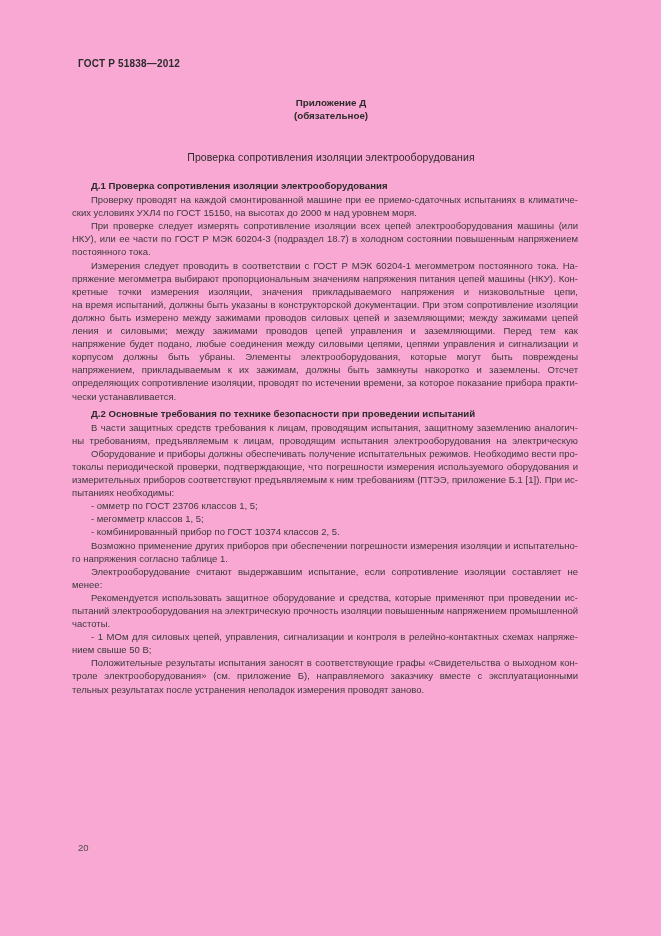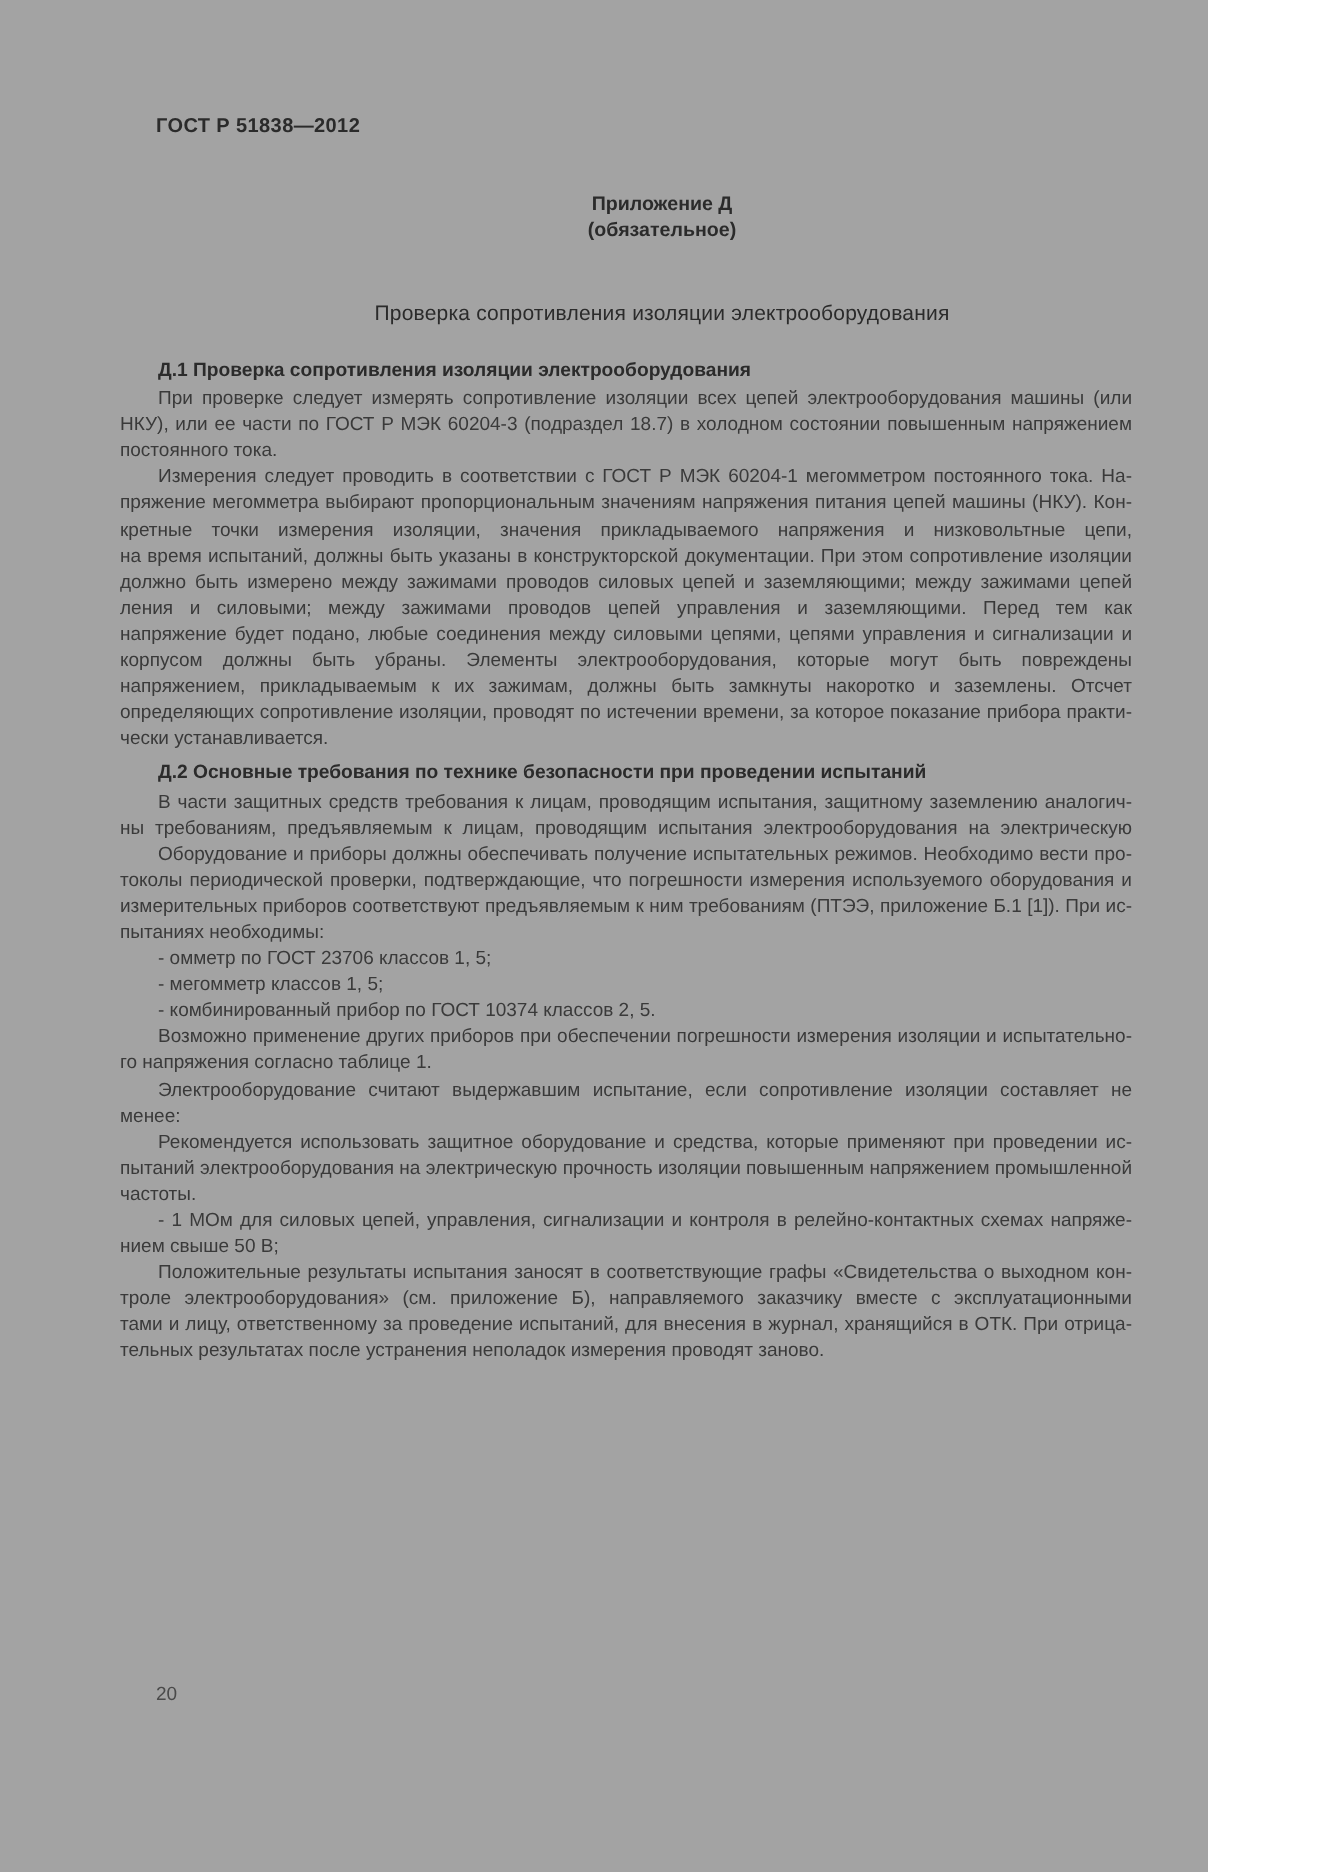"ГОСТ Р 51838—2012" .page { background: #a3a3a3 -> #f9a8d4; width: 604px -> 661px }
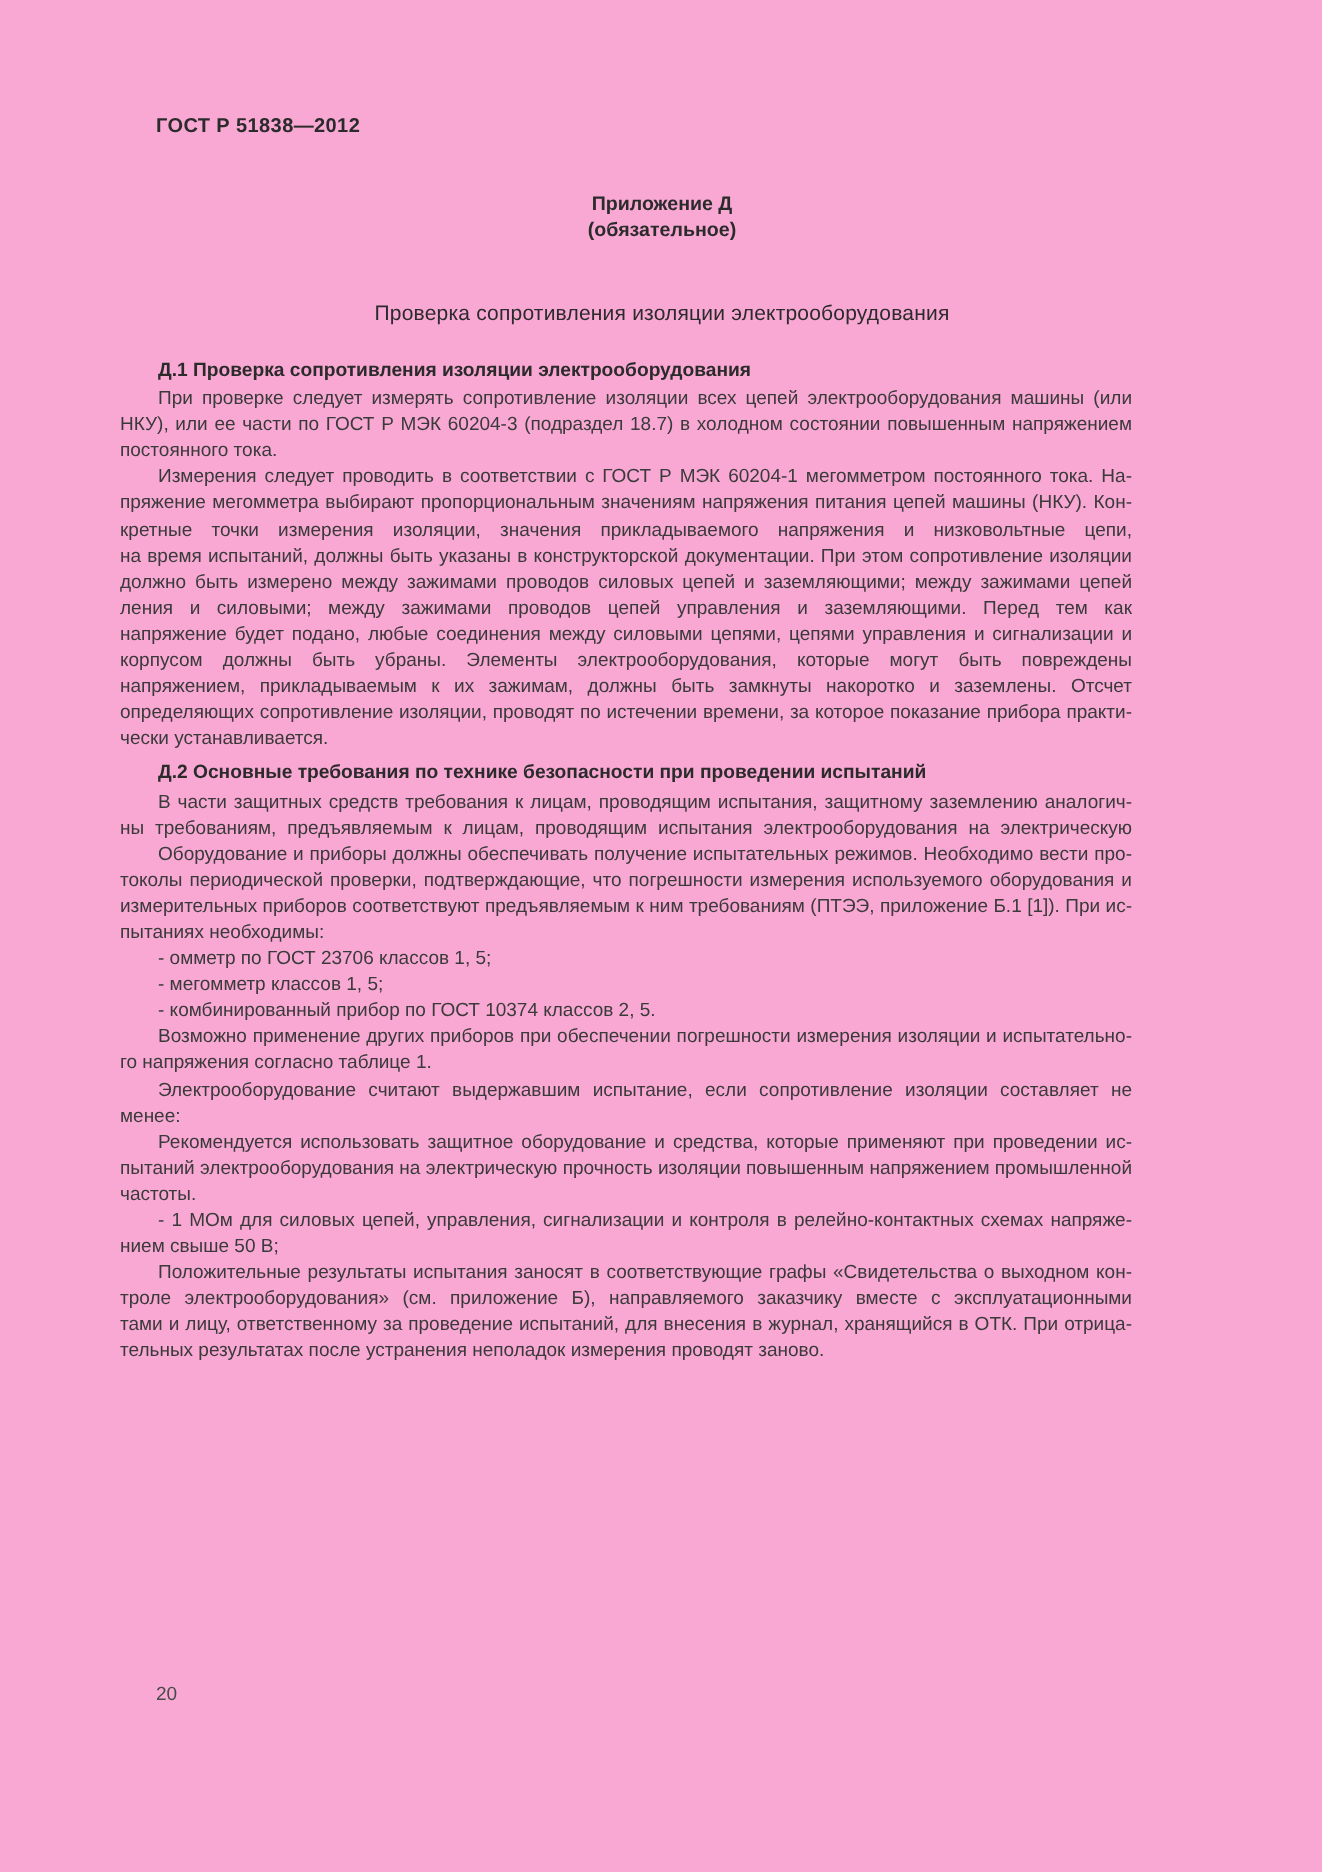"Д.1 Проверка сопротивления изоляции" .doc-body { left: 60px -> 72px }
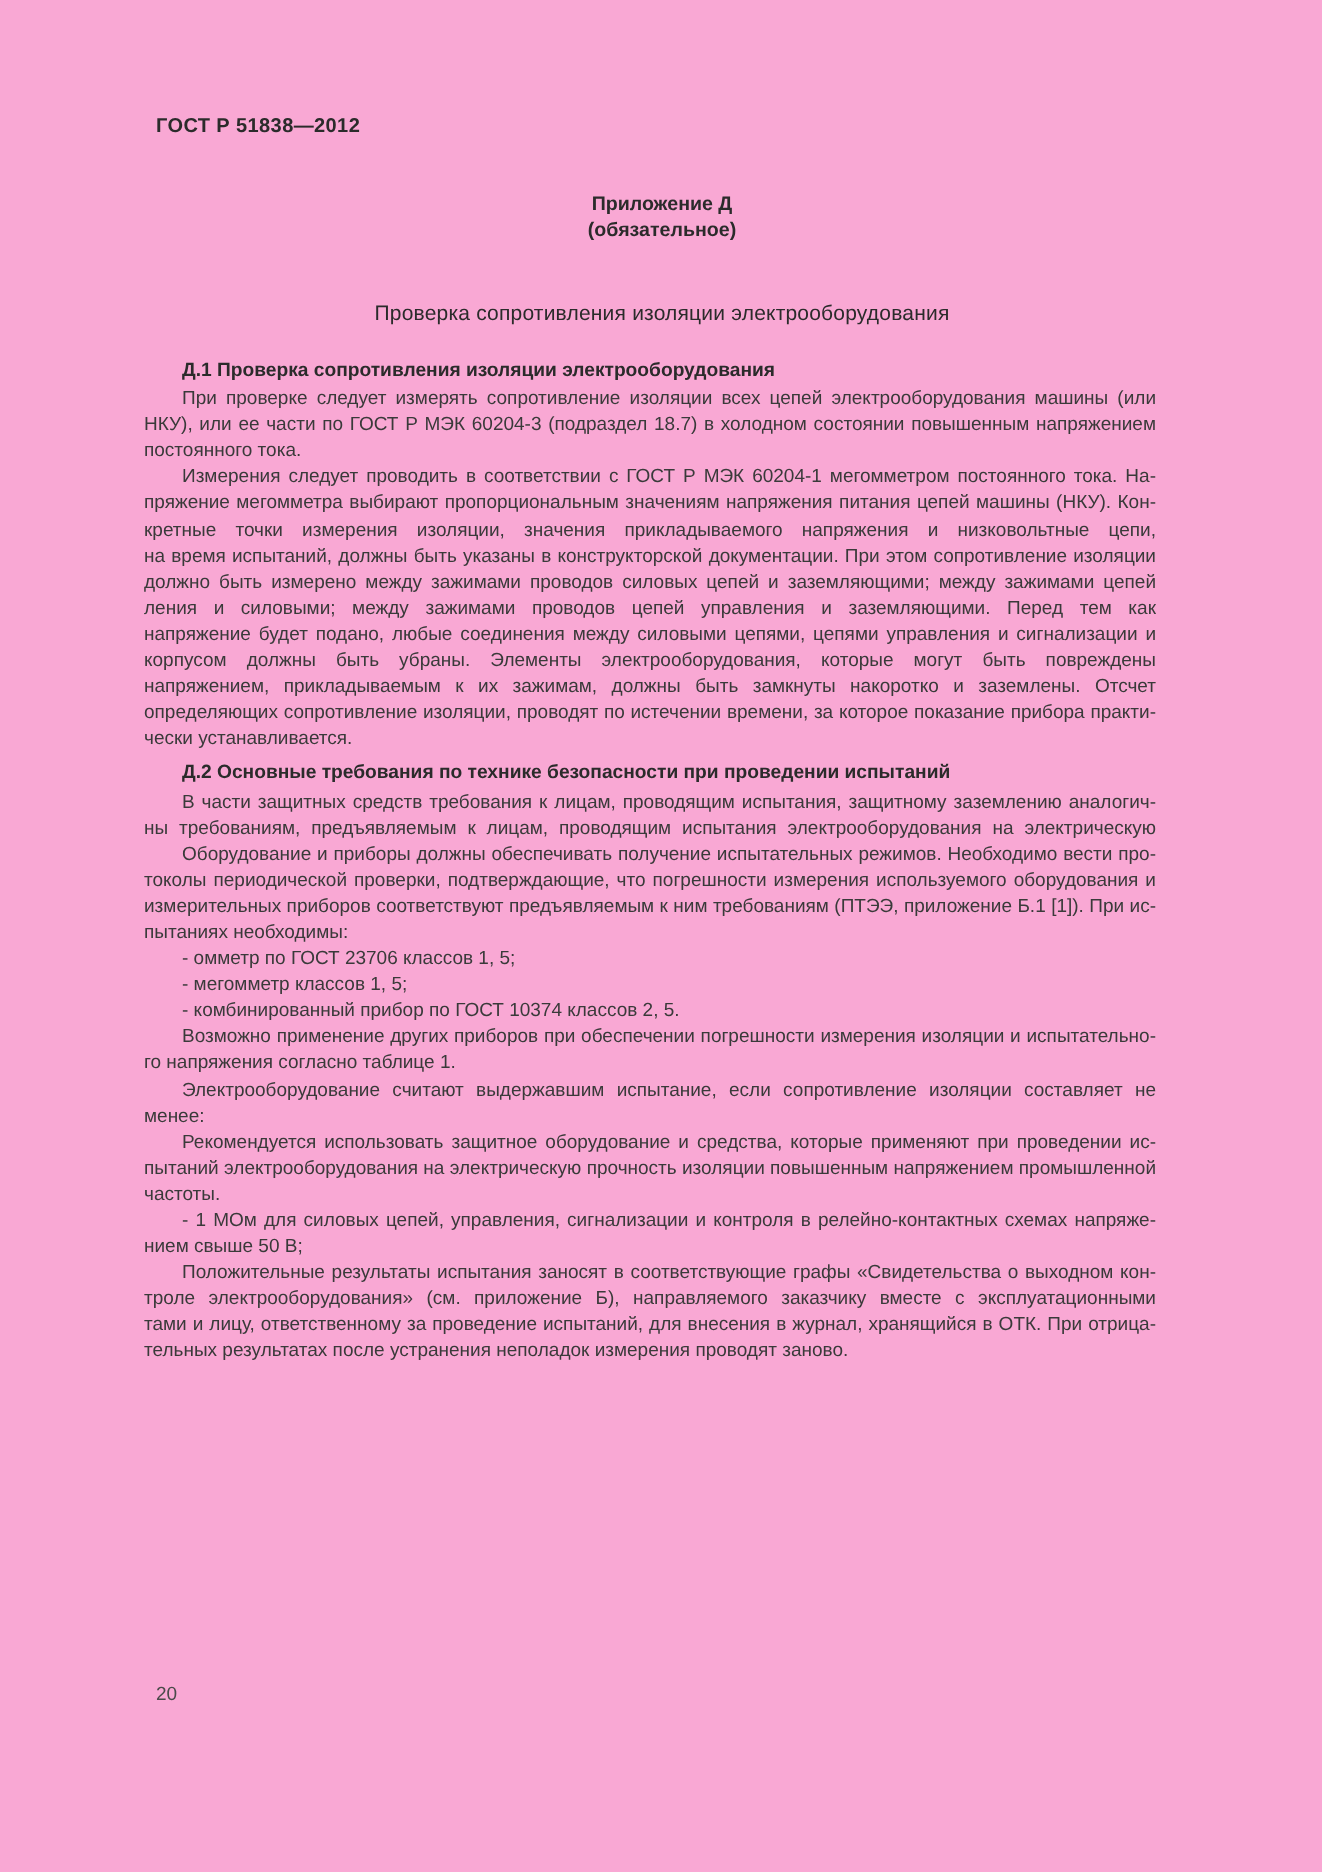"Проверку проводят на каждой" div.para { html: none -> <div> <div>Проверку проводят на каждой смонтированной машине при ее приемо-сдаточных испытаниях в климатиче-</div> <div>ских условиях УХЛ4 по ГОСТ 15150, на высотах до 2000 м над уровнем моря.</div> </div> }
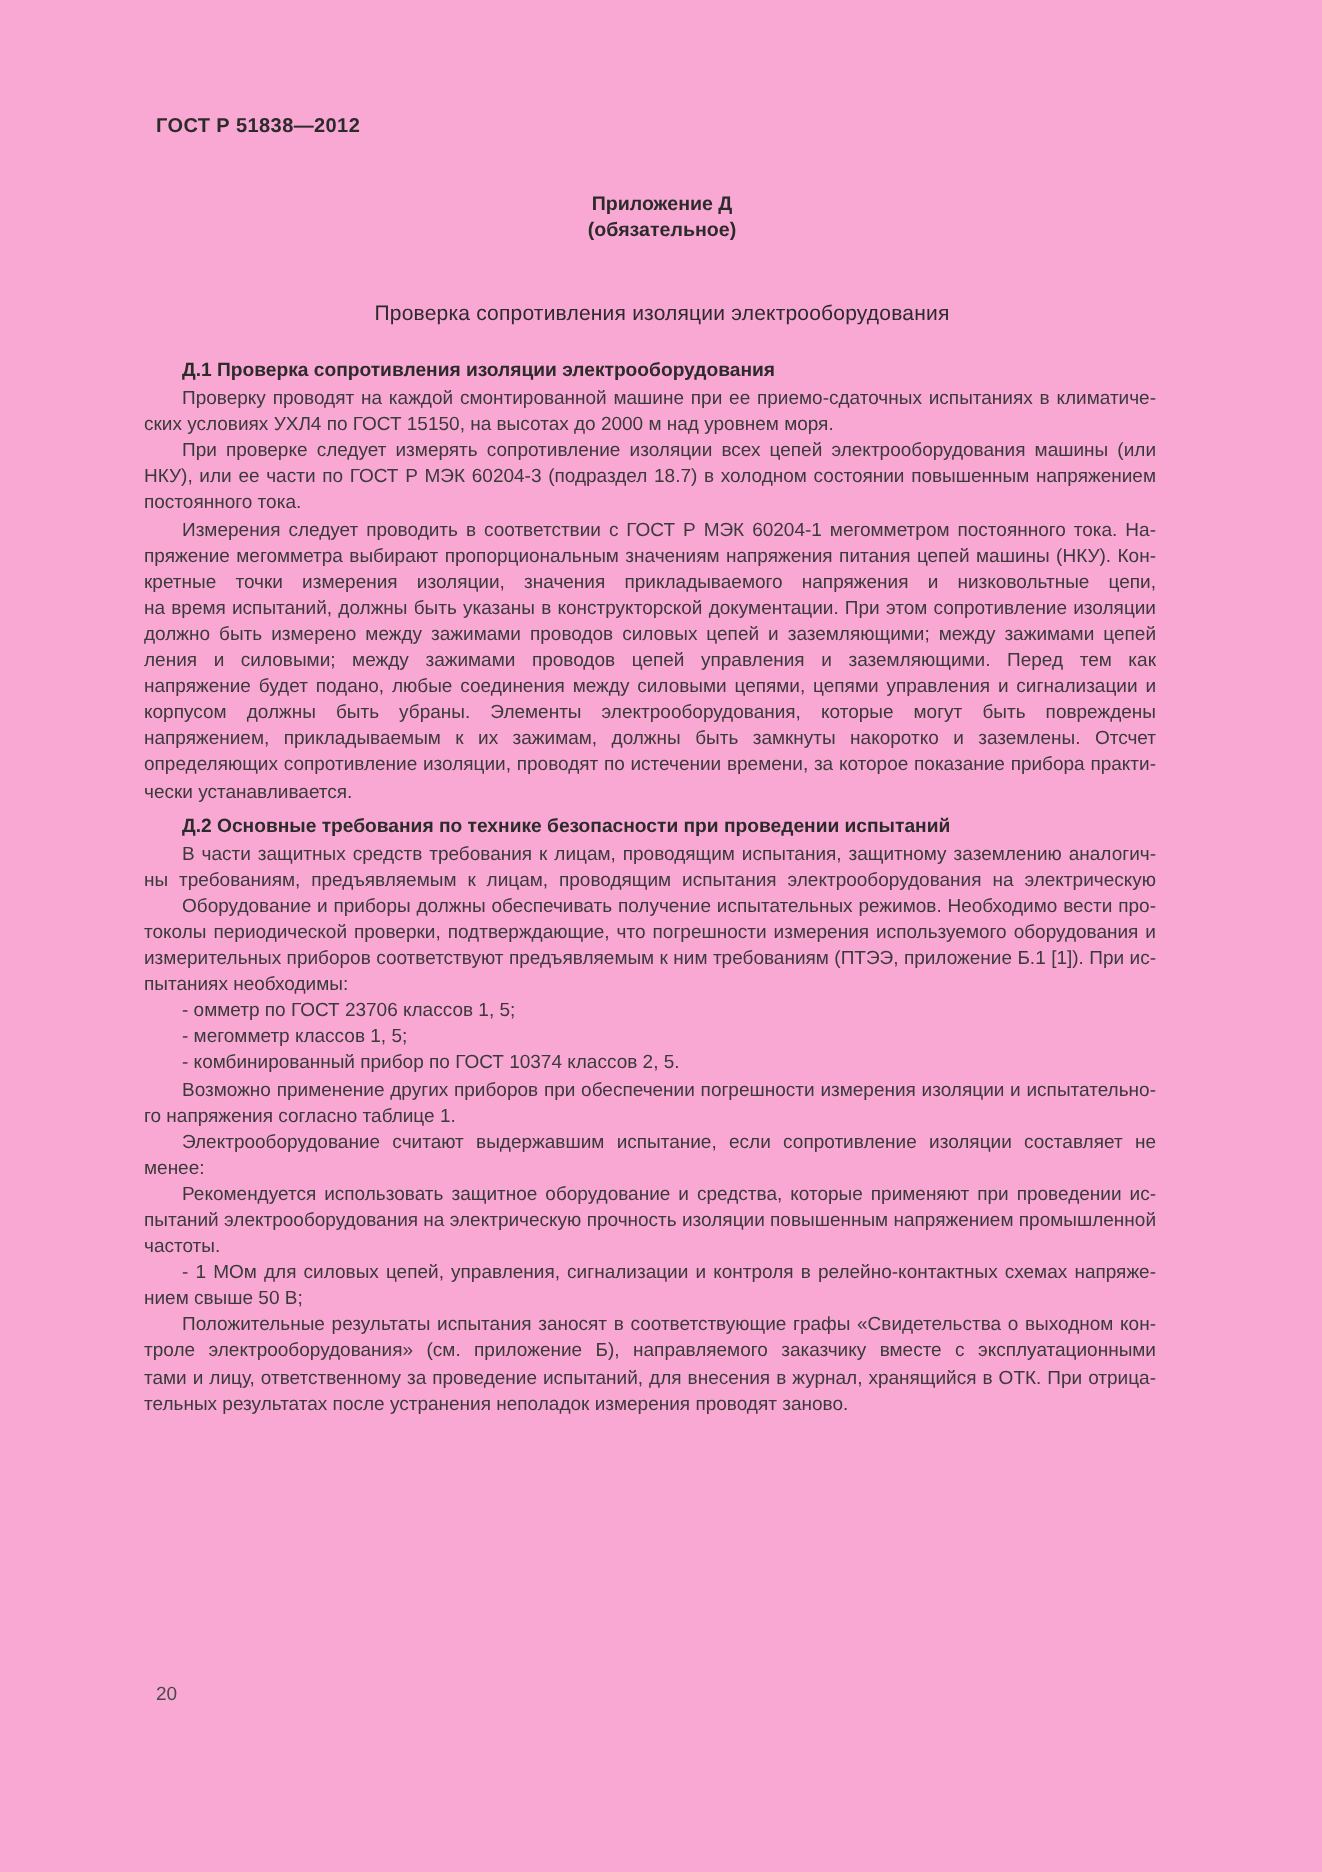"тами и лицу, ответственному за" div.line { html: <div>тами и лицу, ответственному за проведение испытаний, для внесения в журнал, хранящийся в ОТК. При отрица-</div> -> none }
